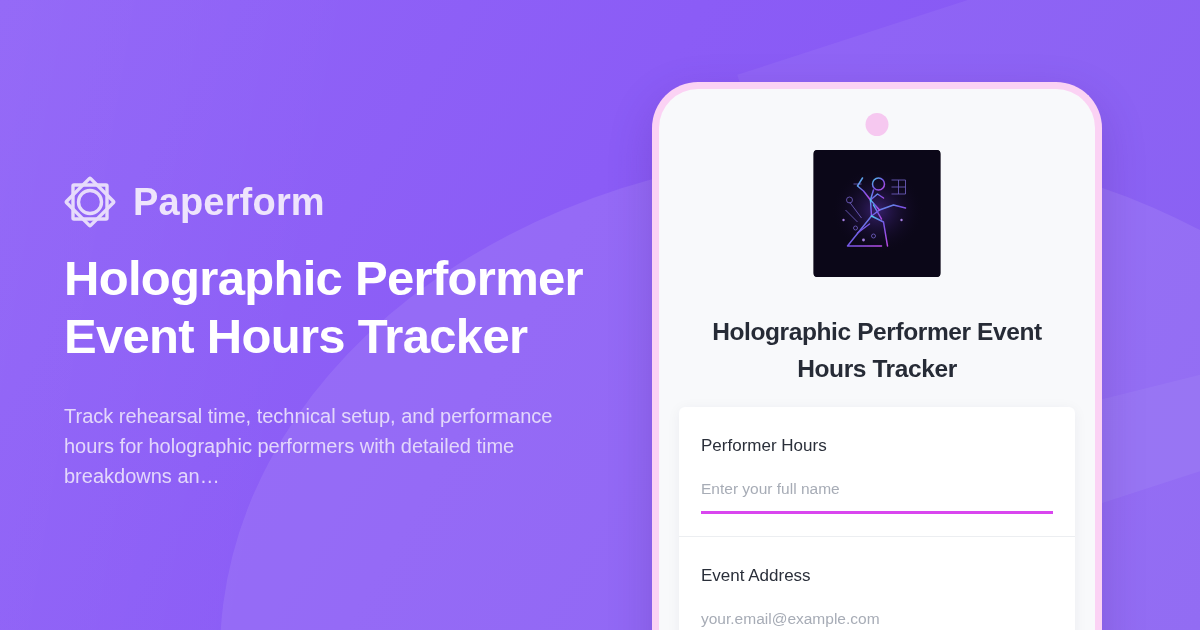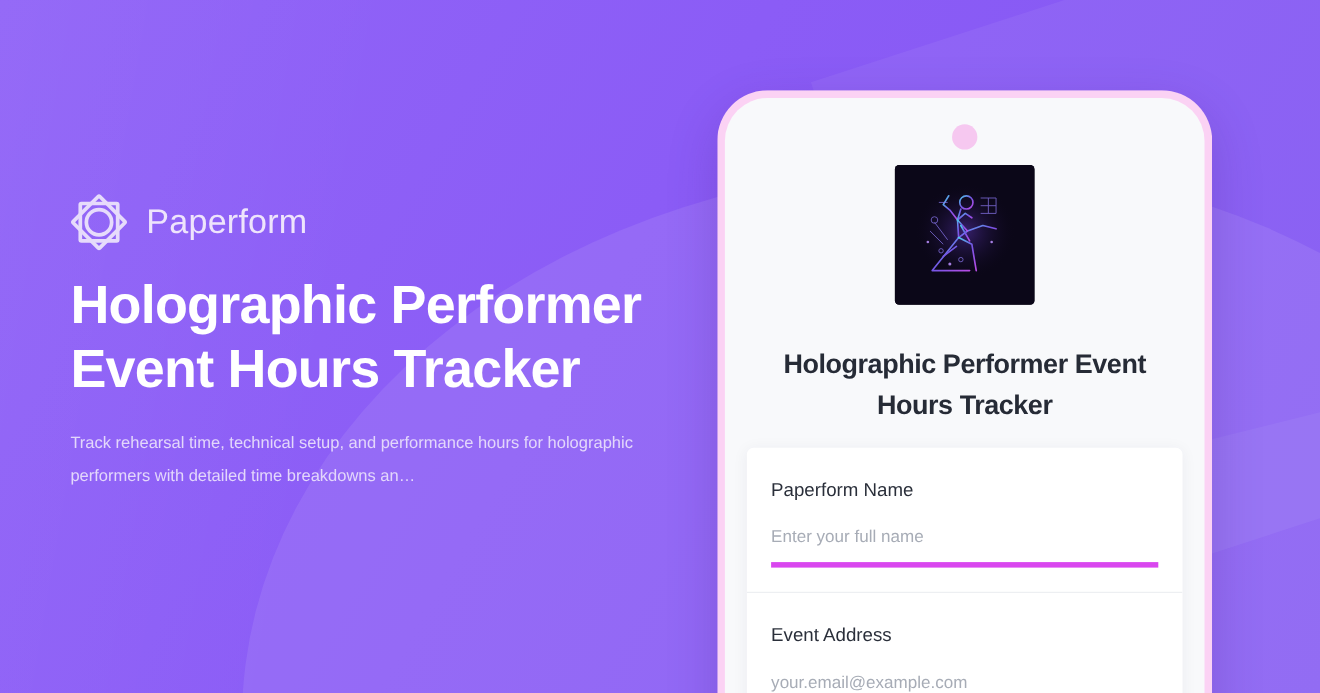"Paperform" .brand-name { font-size: 31px -> 38px; font-weight: 400 -> 700 }
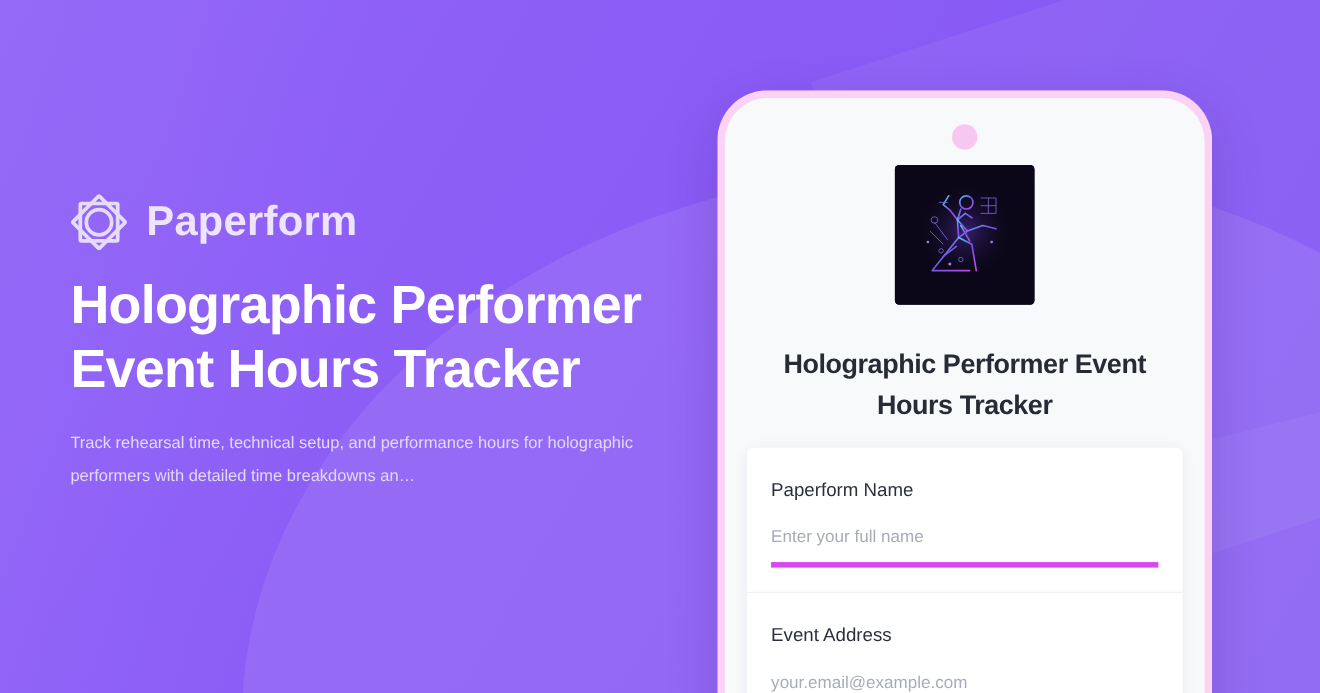"Track rehearsal time, technical setup," .subcopy { font-size: 15px -> 20px; top: 388px -> 401px }
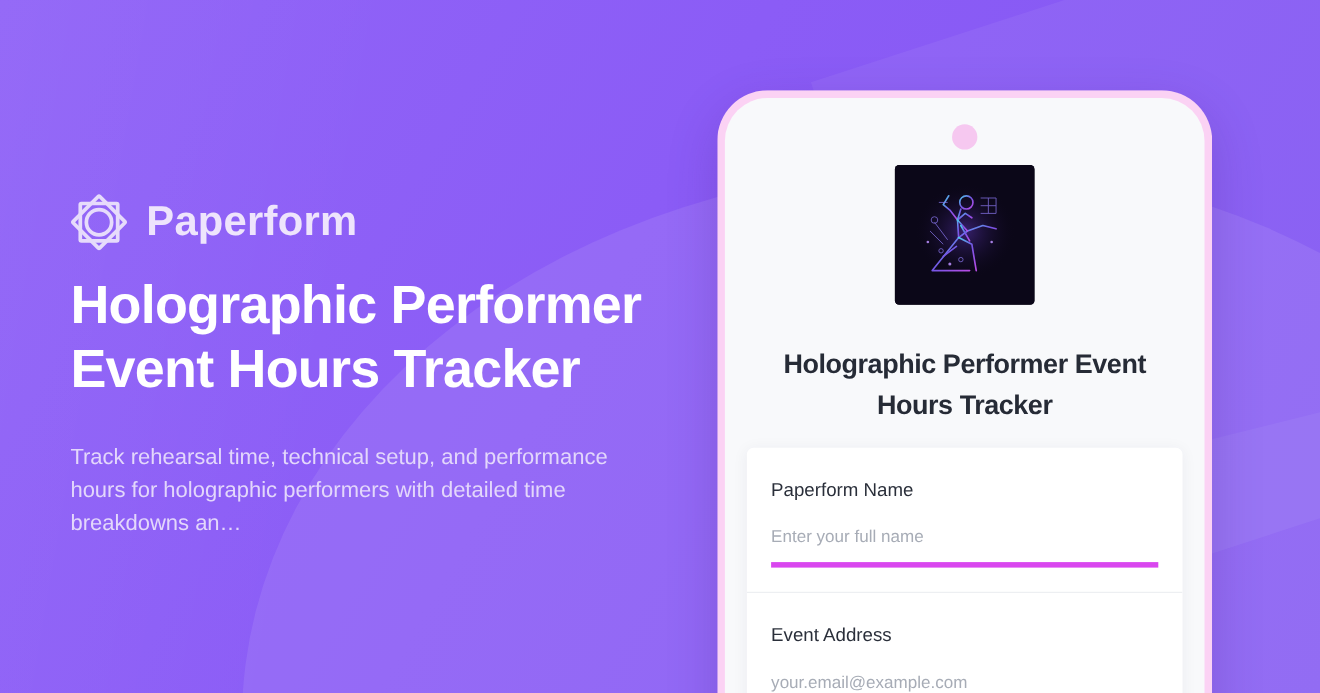"Paperform Name" div.field-label { text: Paperform Name -> Performer Hours }
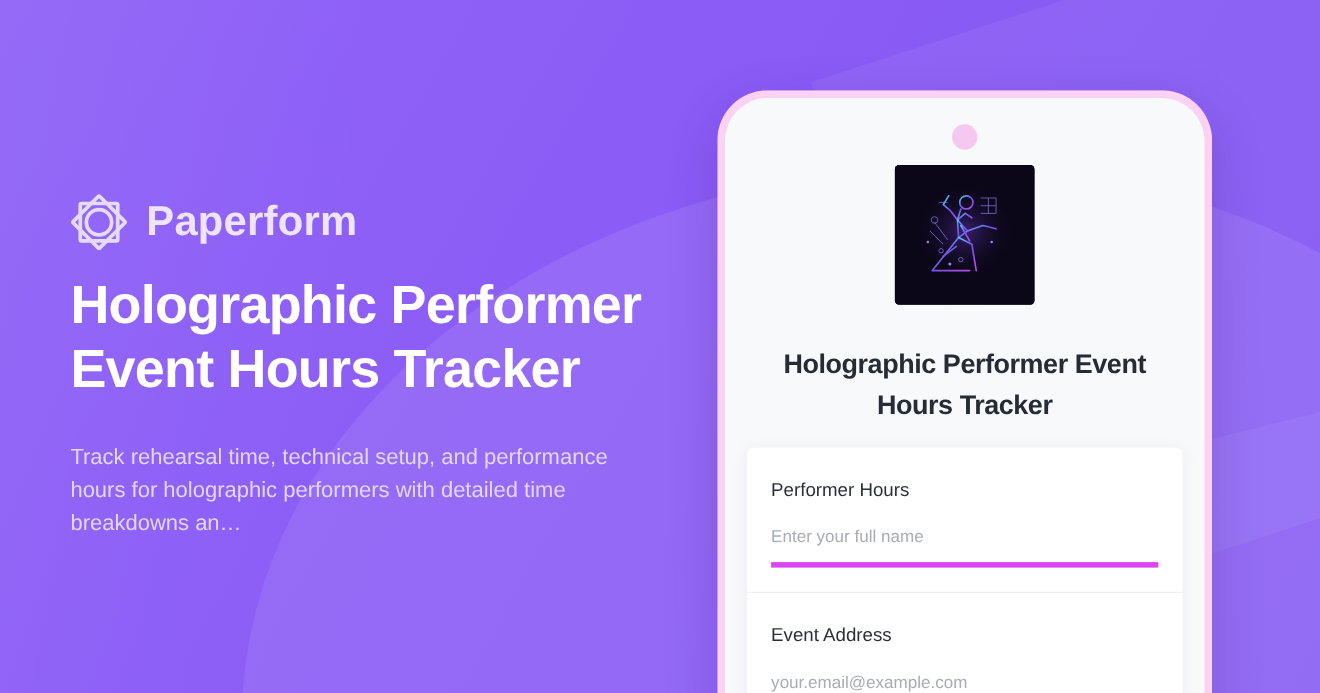"Enter your full name" .field-input { border-bottom: 5px solid #d946ef -> 3px solid #d946ef }
